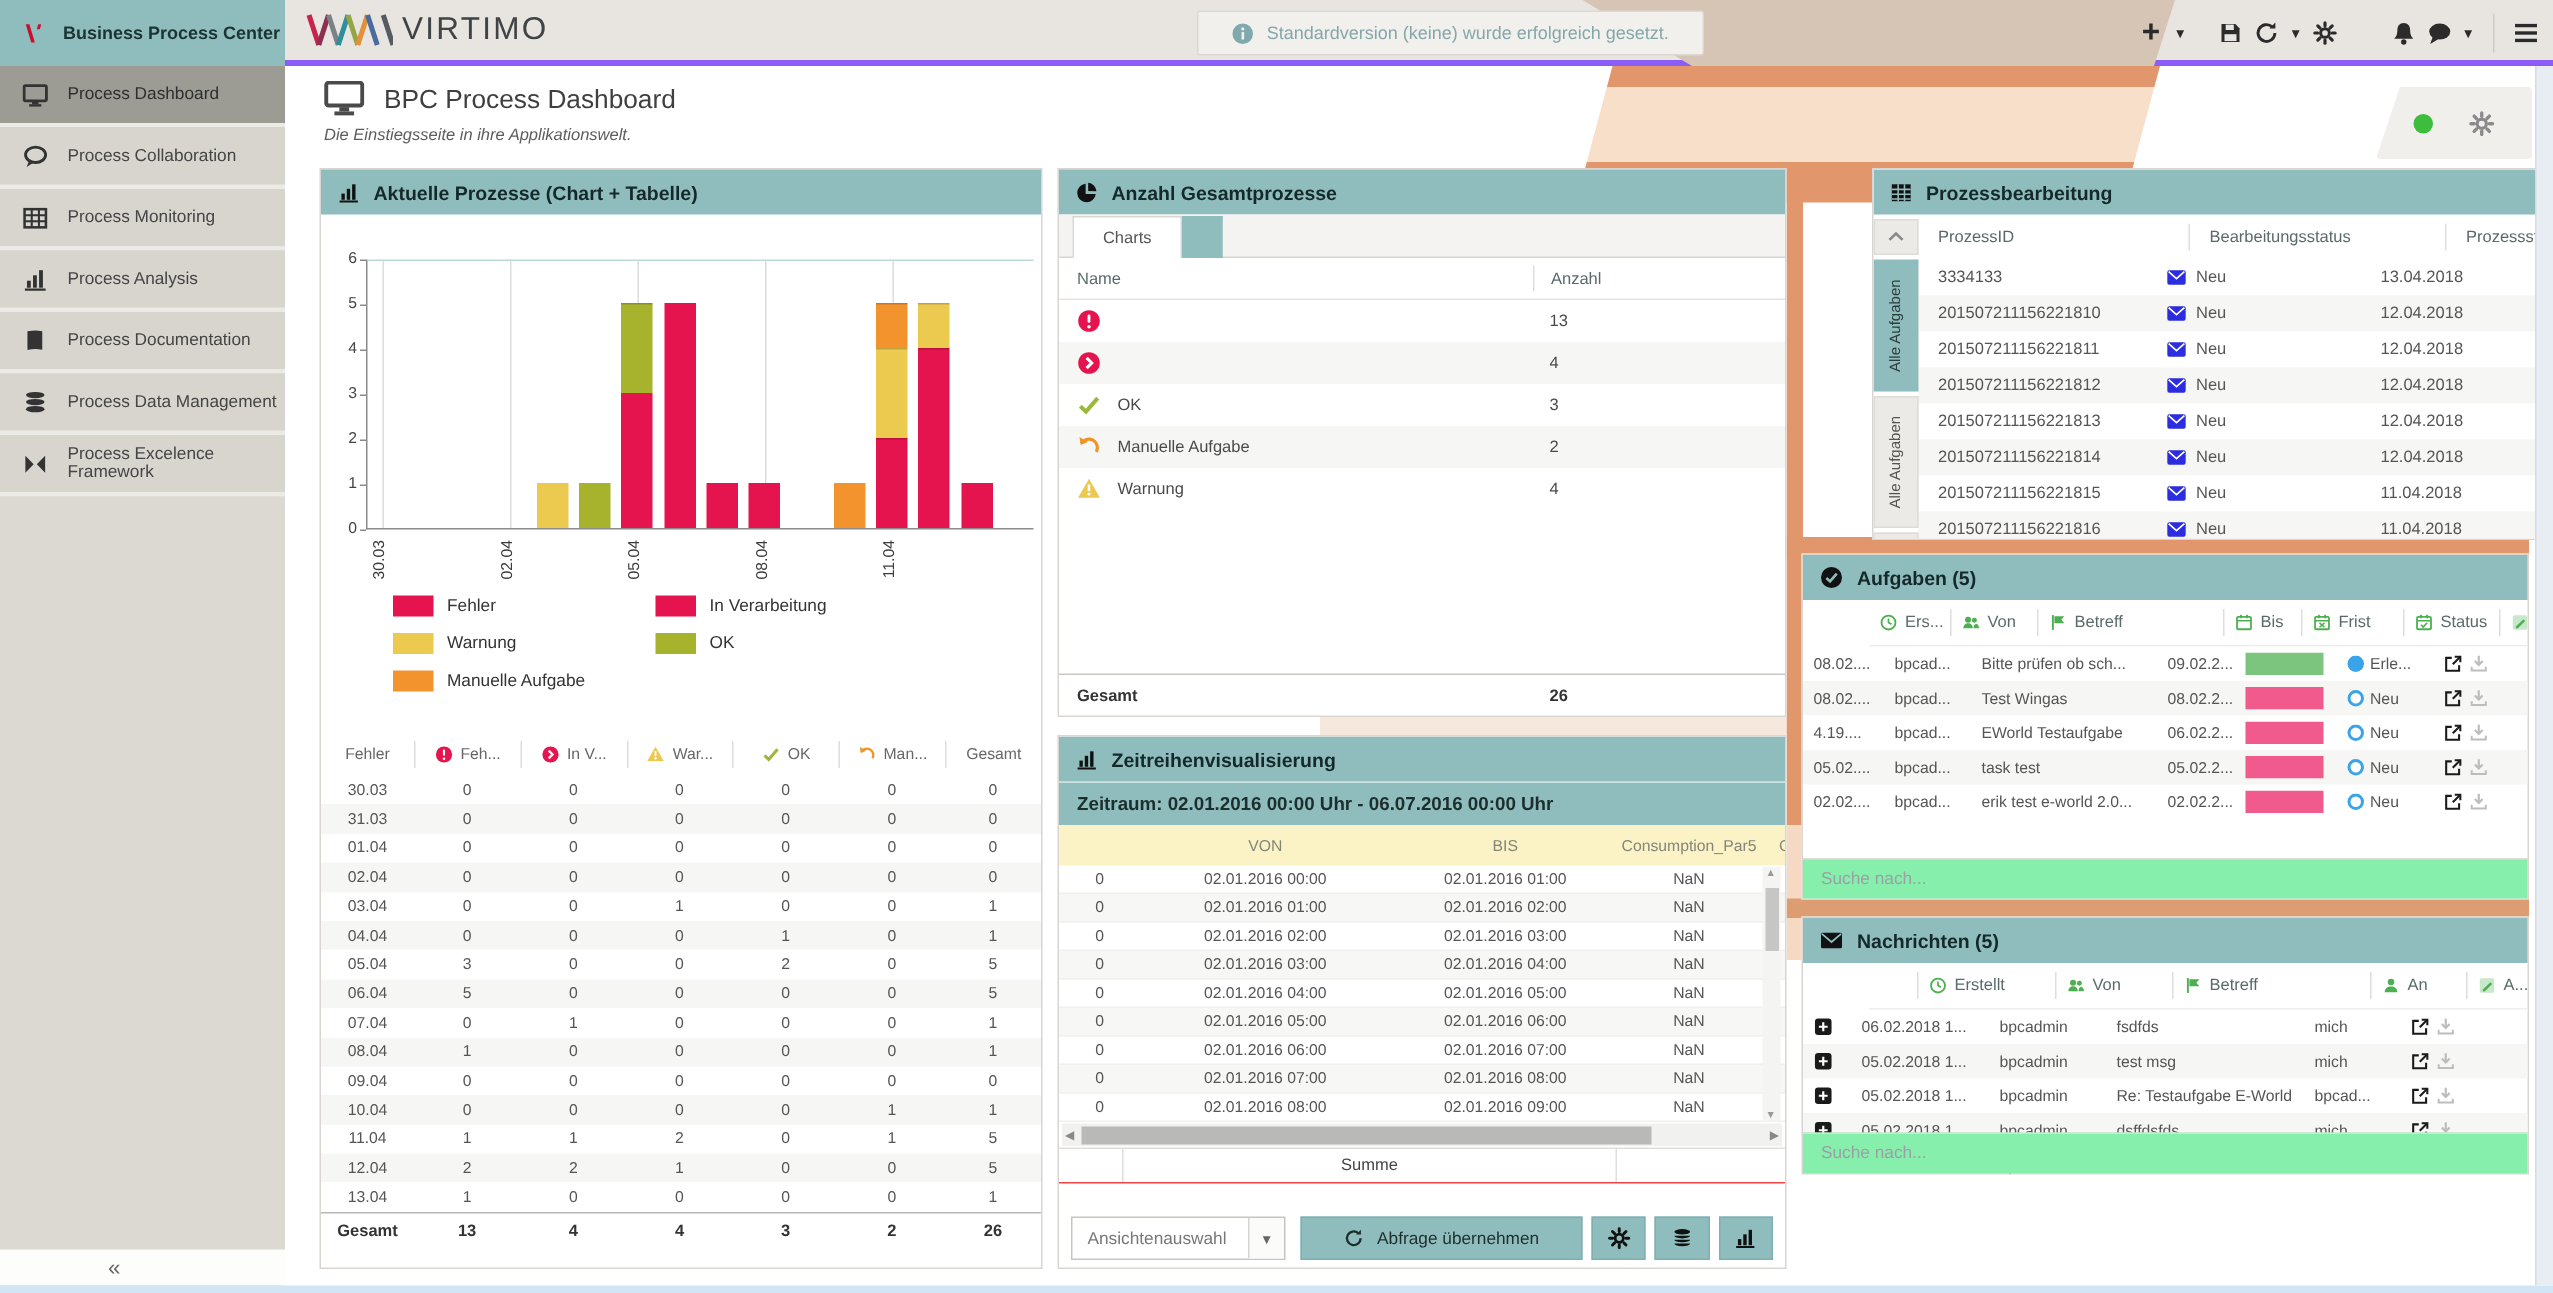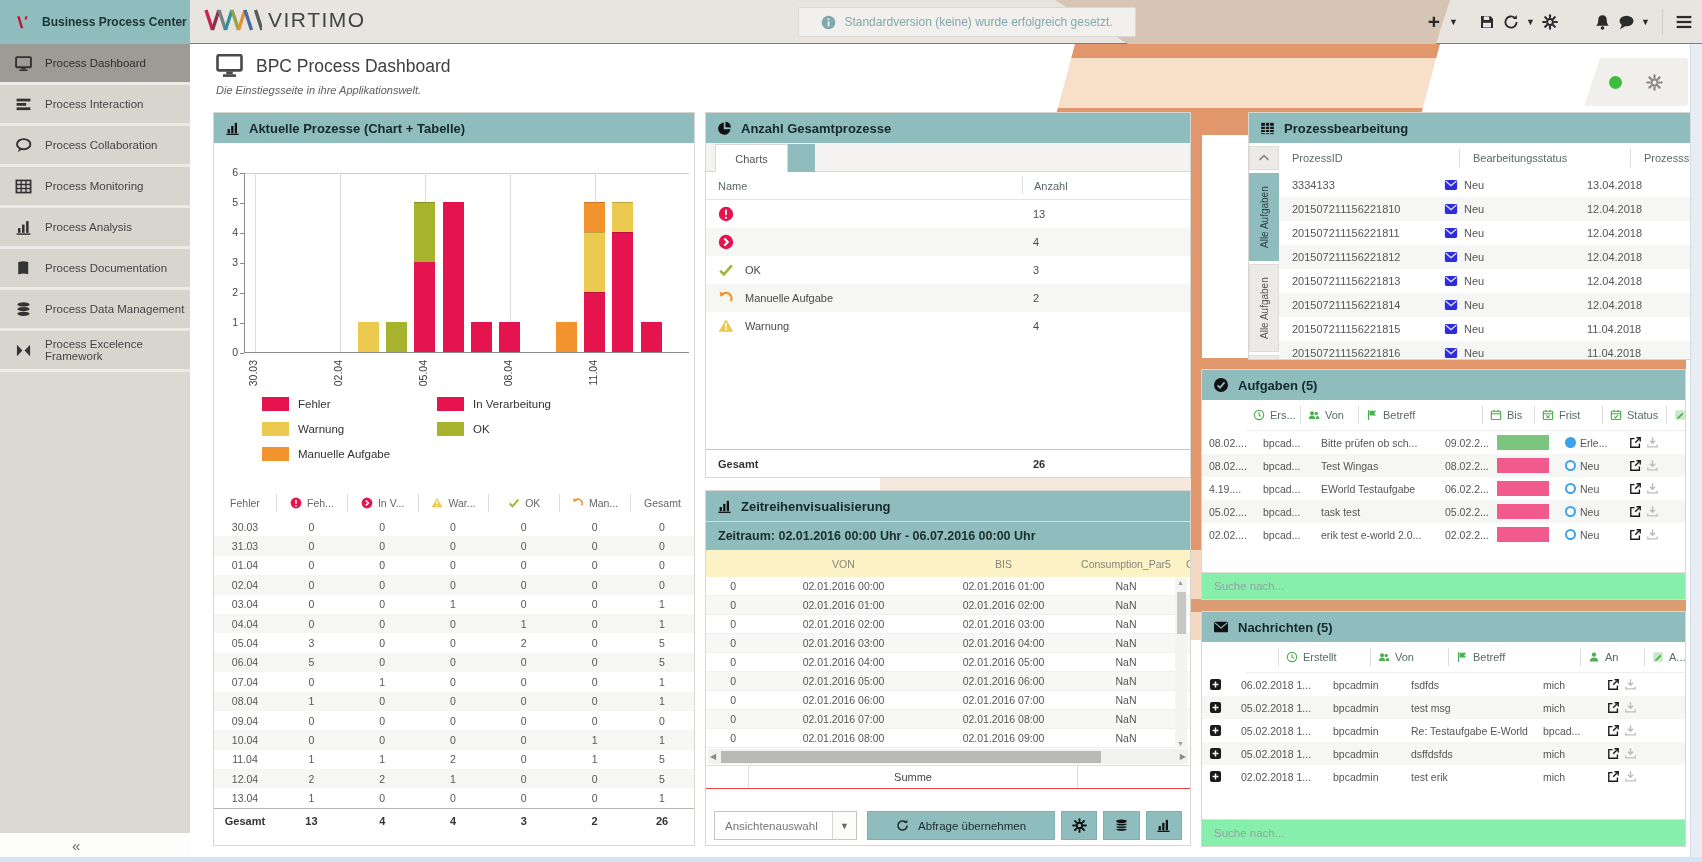"VIRTIMO" .tb { border-bottom: 1px solid #8b5cf6 -> 4px solid #8b5cf6 }
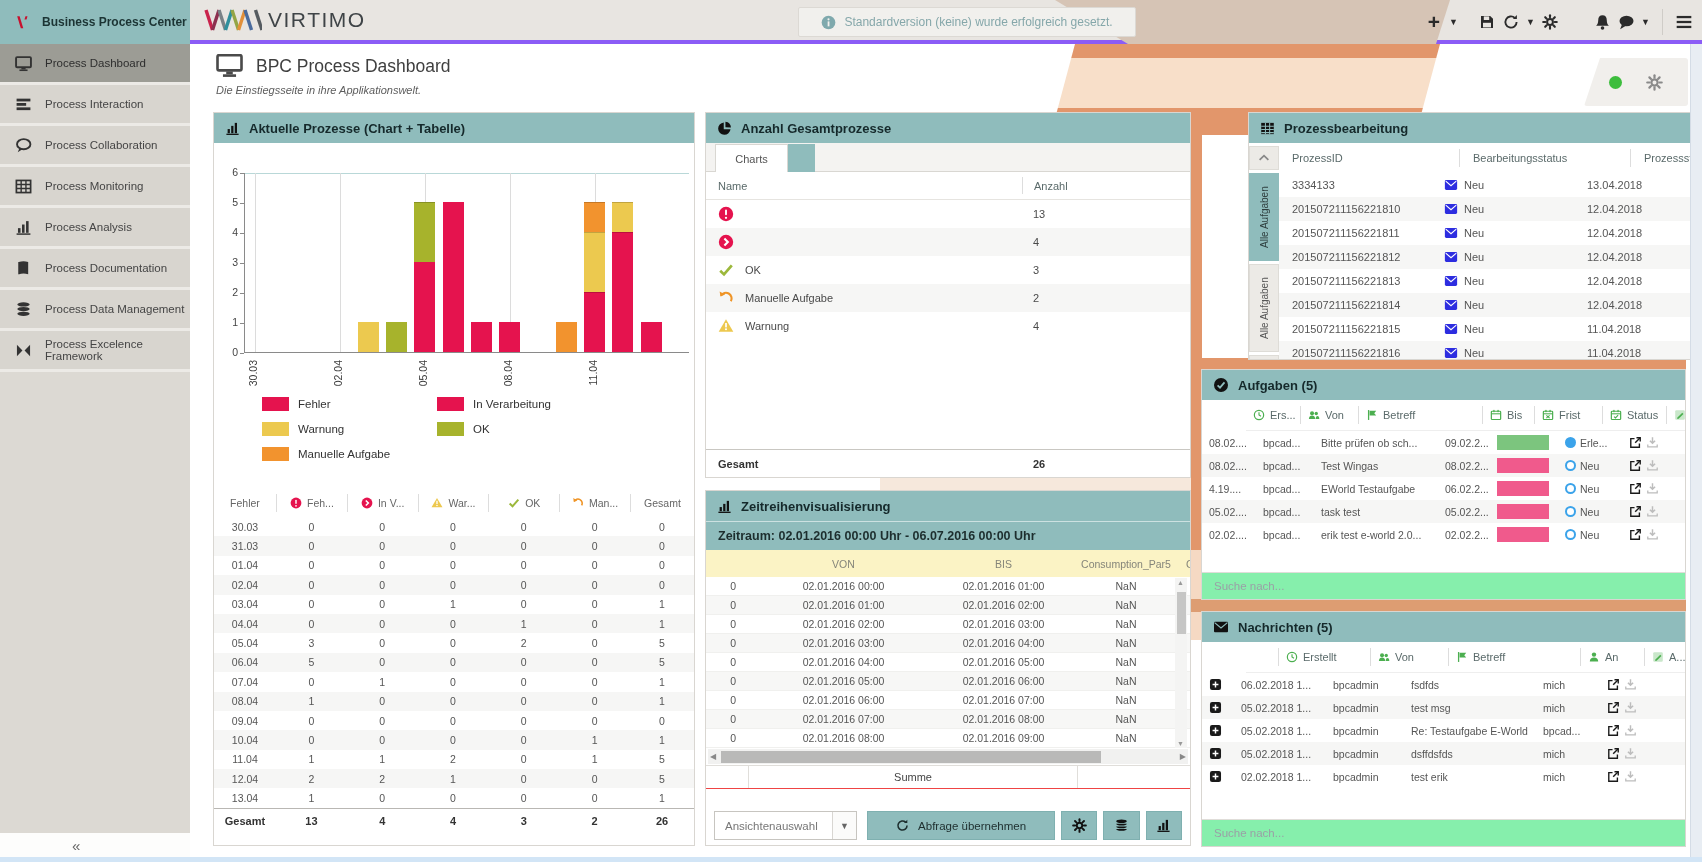"Process Interaction" div.sb-item { html: <div> <span> <svg> <rect></rect> <rect></rect> <rect></rect> </svg> </span> <span>Process Interaction</span> </div> -> none }
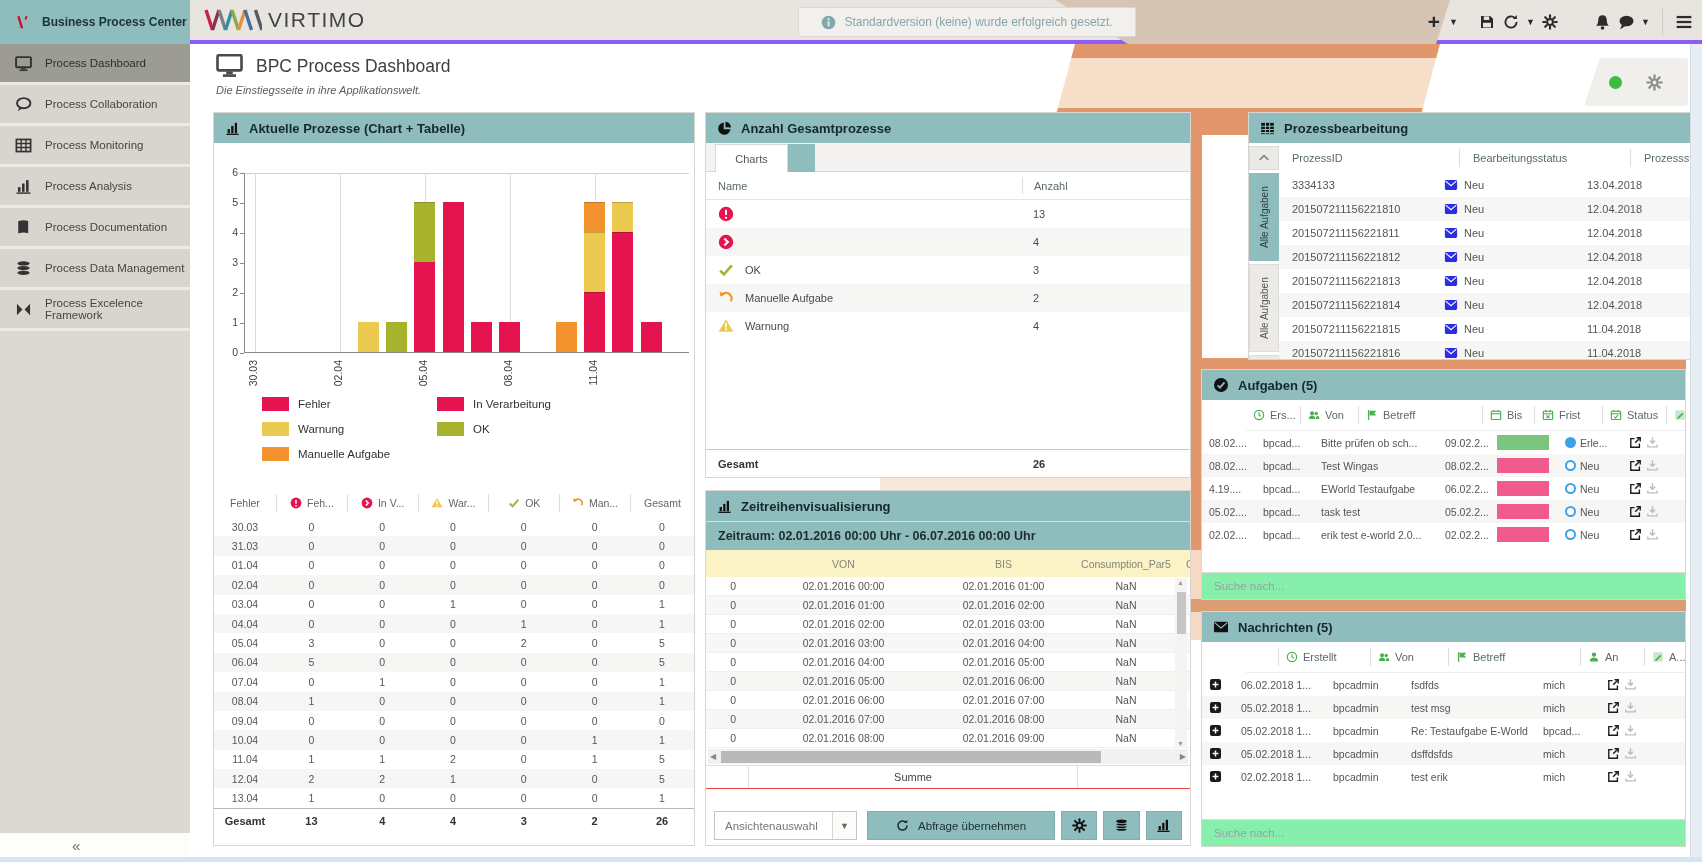"Nachrichten (5)" .p-nach { height: 236px -> 172px }
